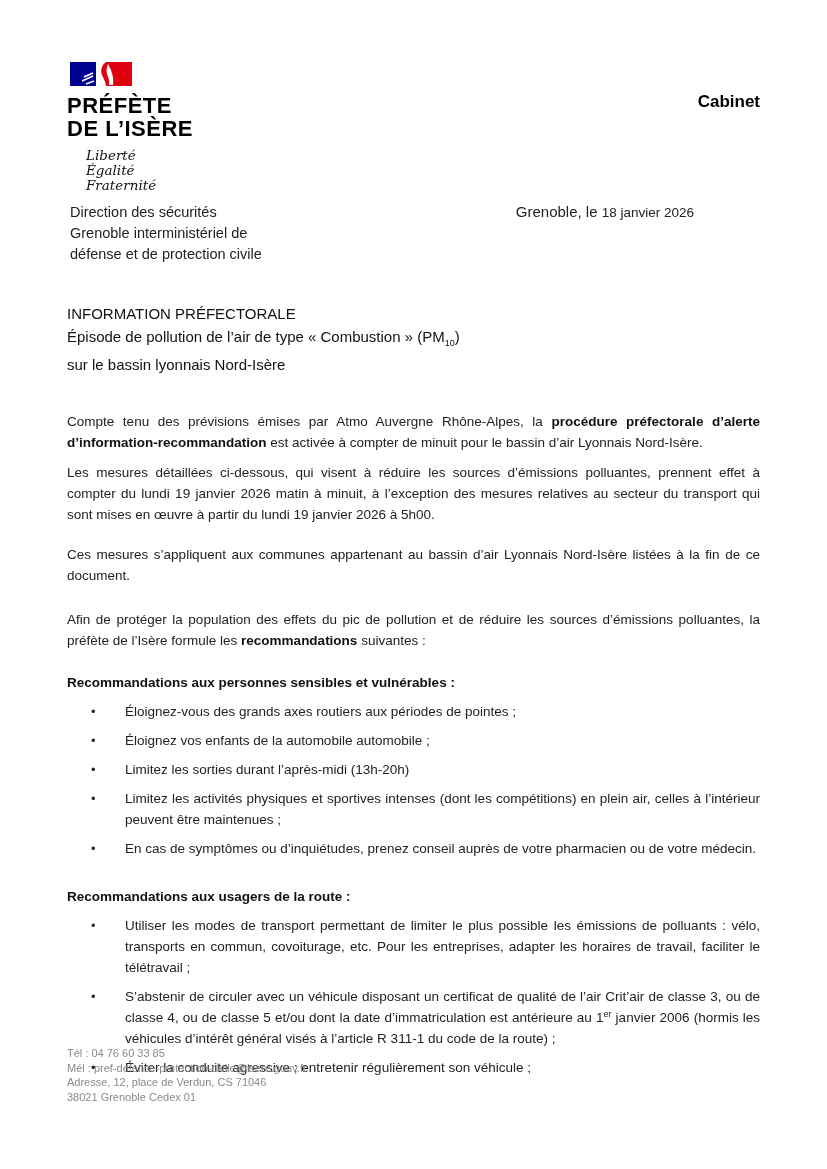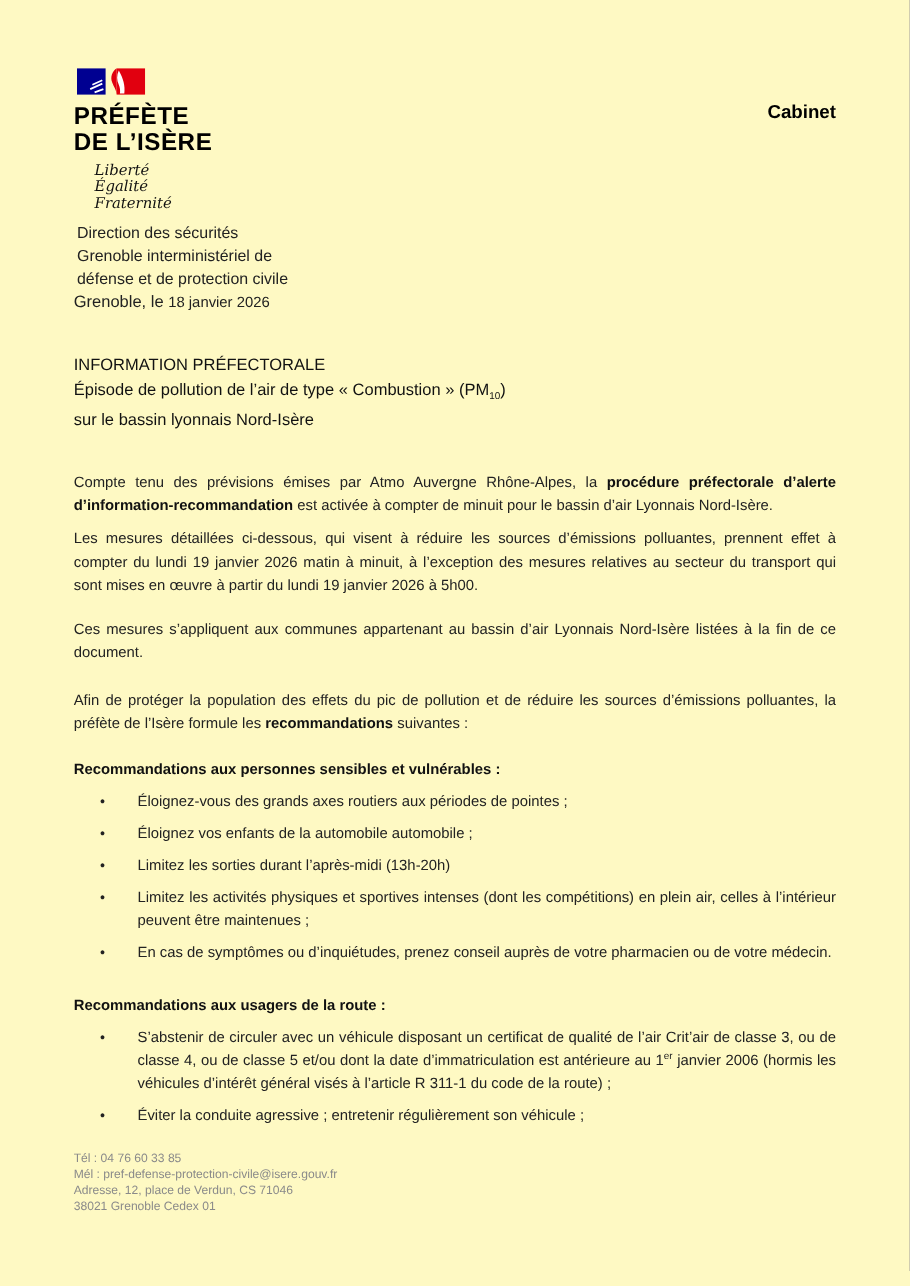"PRÉFÈTE" .page { background: #fef9c3 -> #ffffff }
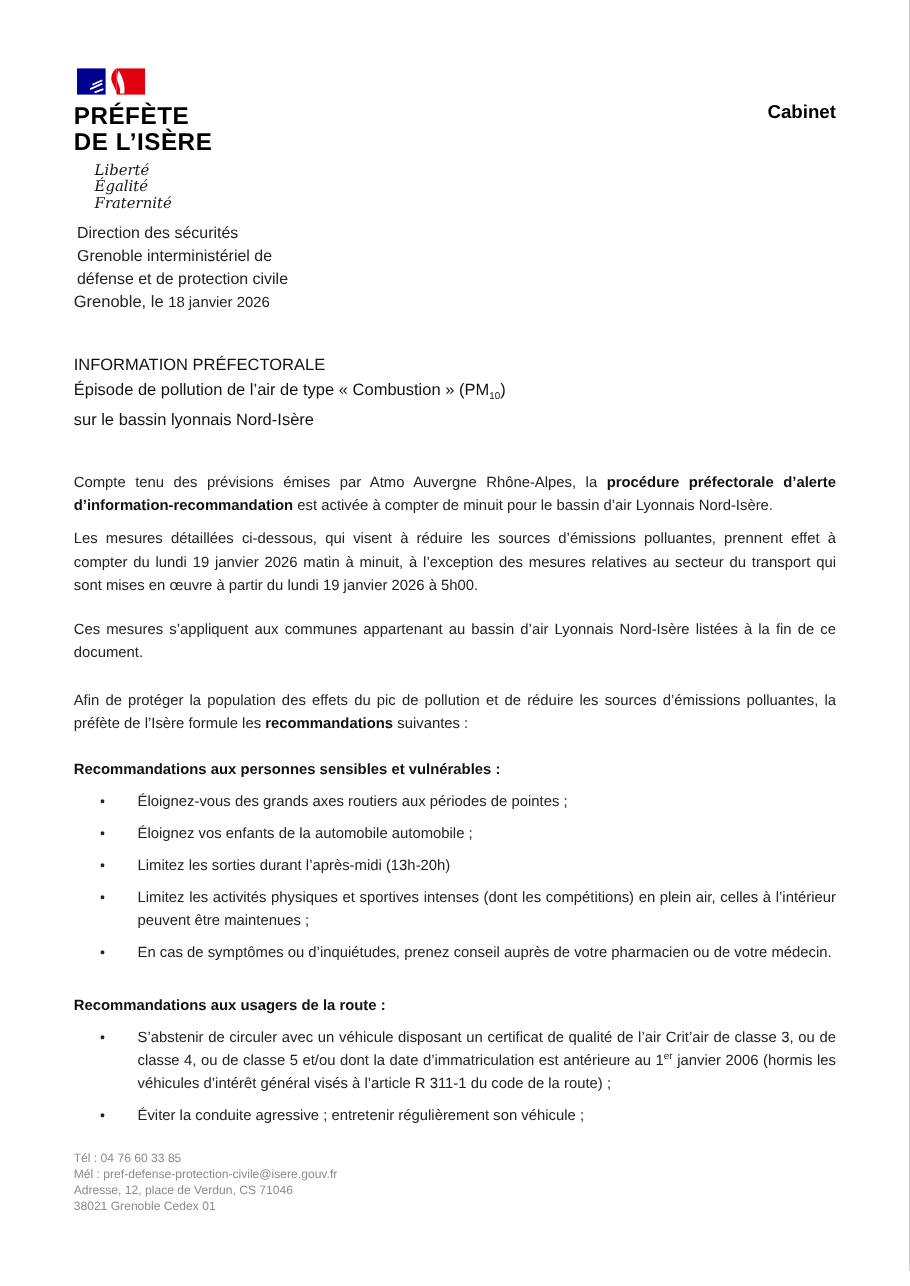"Direction des sécurités" .header-row2 { flex-direction: column -> none }
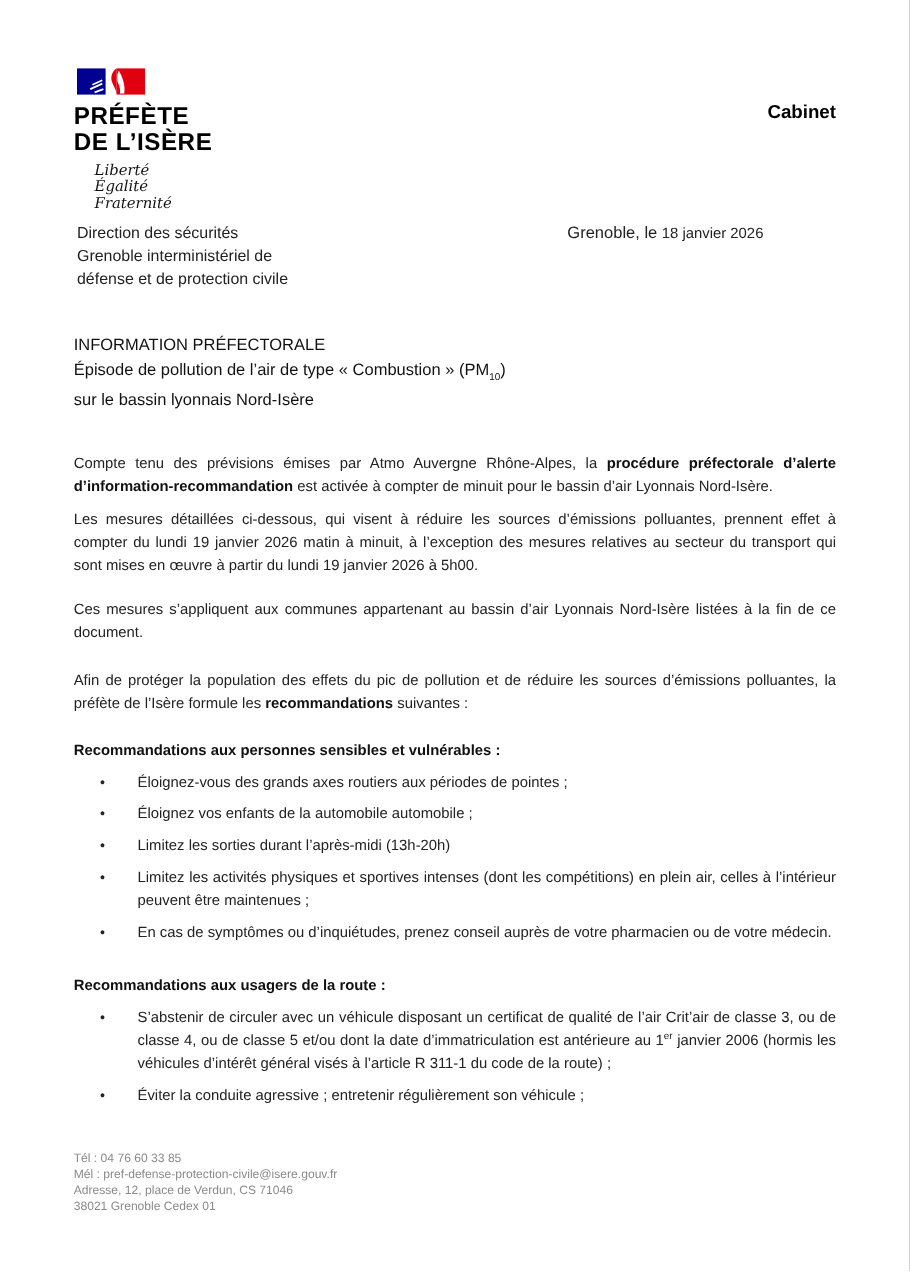"Utiliser les modes de transport" li { html: none -> <li>Utiliser les modes de transport permettant de limiter le plus possible les émissions de polluants : vélo, transports en commun, covoiturage, etc. Pour les entreprises, adapter les horaires de travail, faciliter le télétravail ;</li> }
